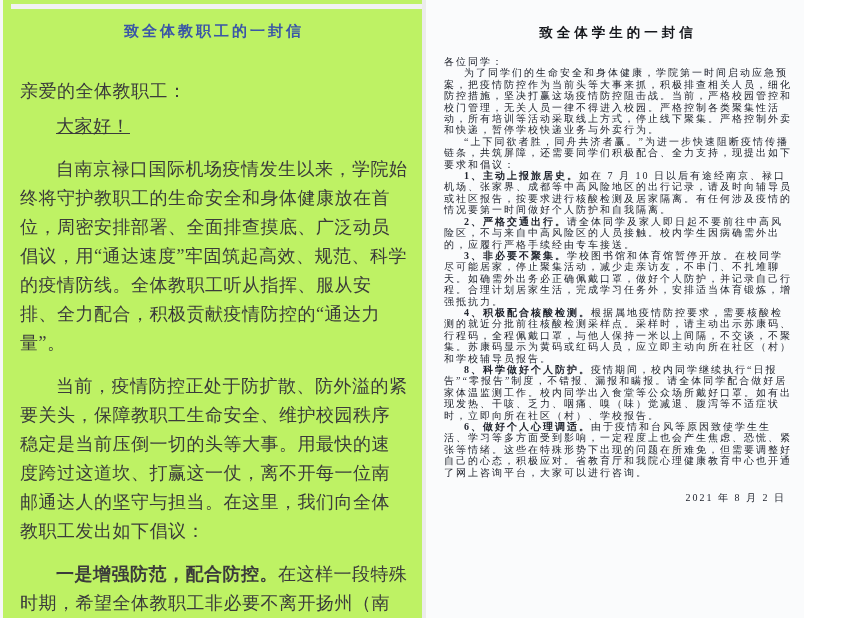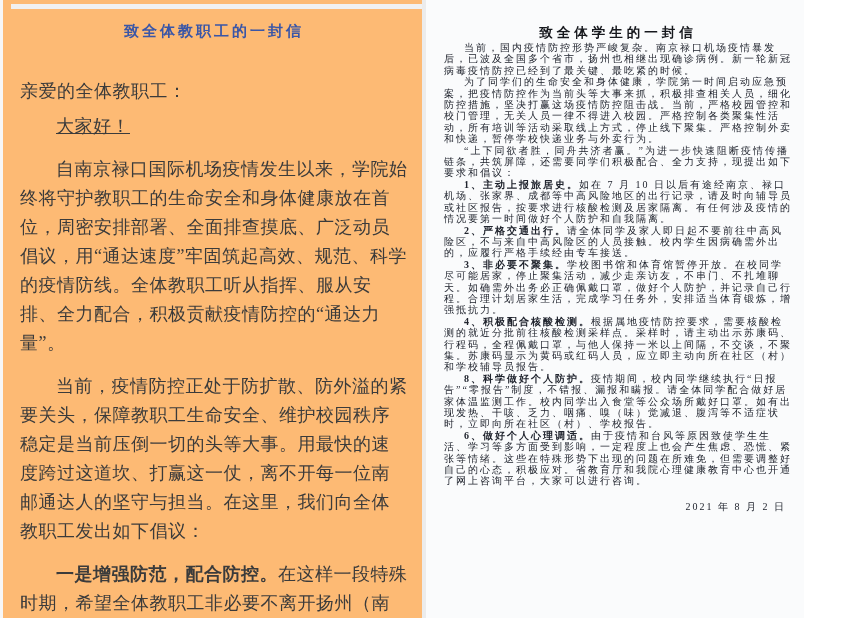"致全体教职工的一封信" .page-left { background: #fdba74 -> #bef264 }
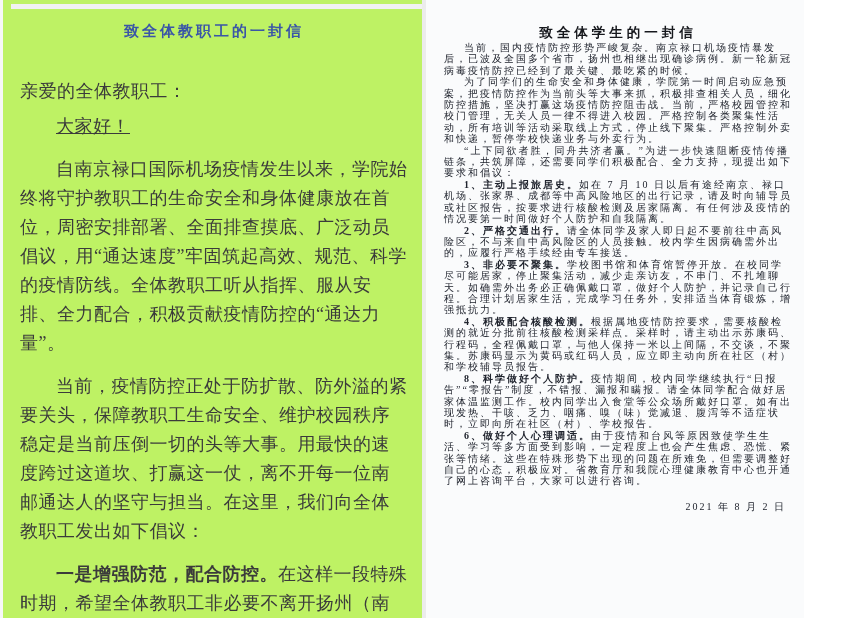"各位同学：" div.salutation { html: none -> <div>各位同学：</div> }
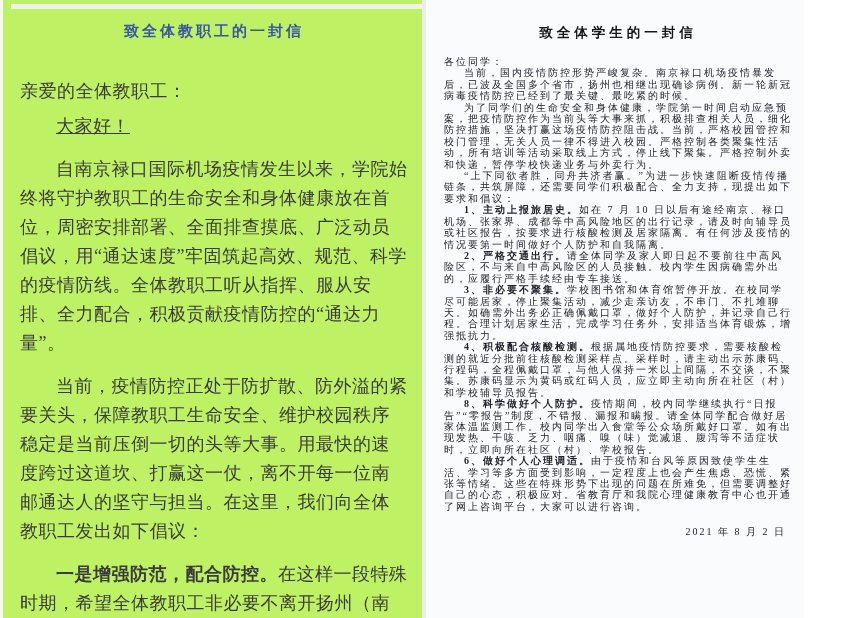"当前，国内疫情防控形势严峻复杂。南京禄口机场疫情暴发后，已波及全国多个省市，扬州" p.para { html: <p>当前，国内疫情防控形势严峻复杂。南京禄口机场疫情暴发后，已波及全国多个省市，扬州也相继出现确诊病例。新一轮新冠病毒疫情防控已经到了最关键、最吃紧的时候。</p> -> none }
